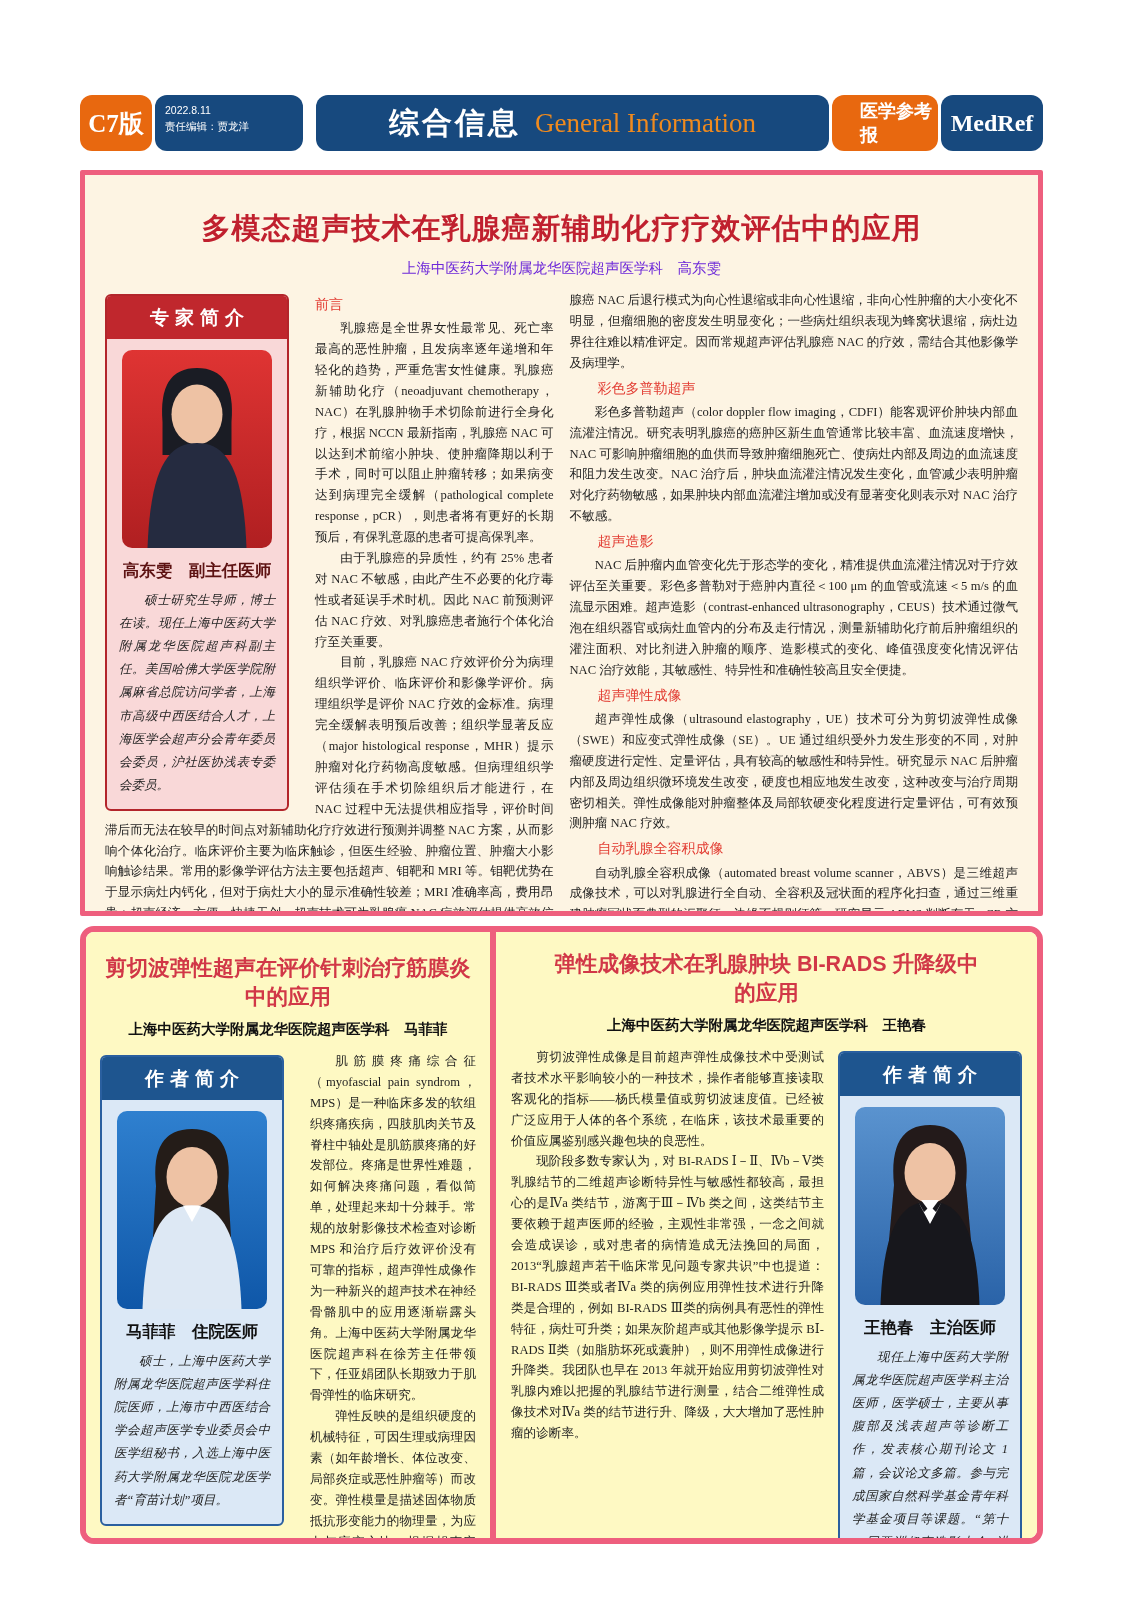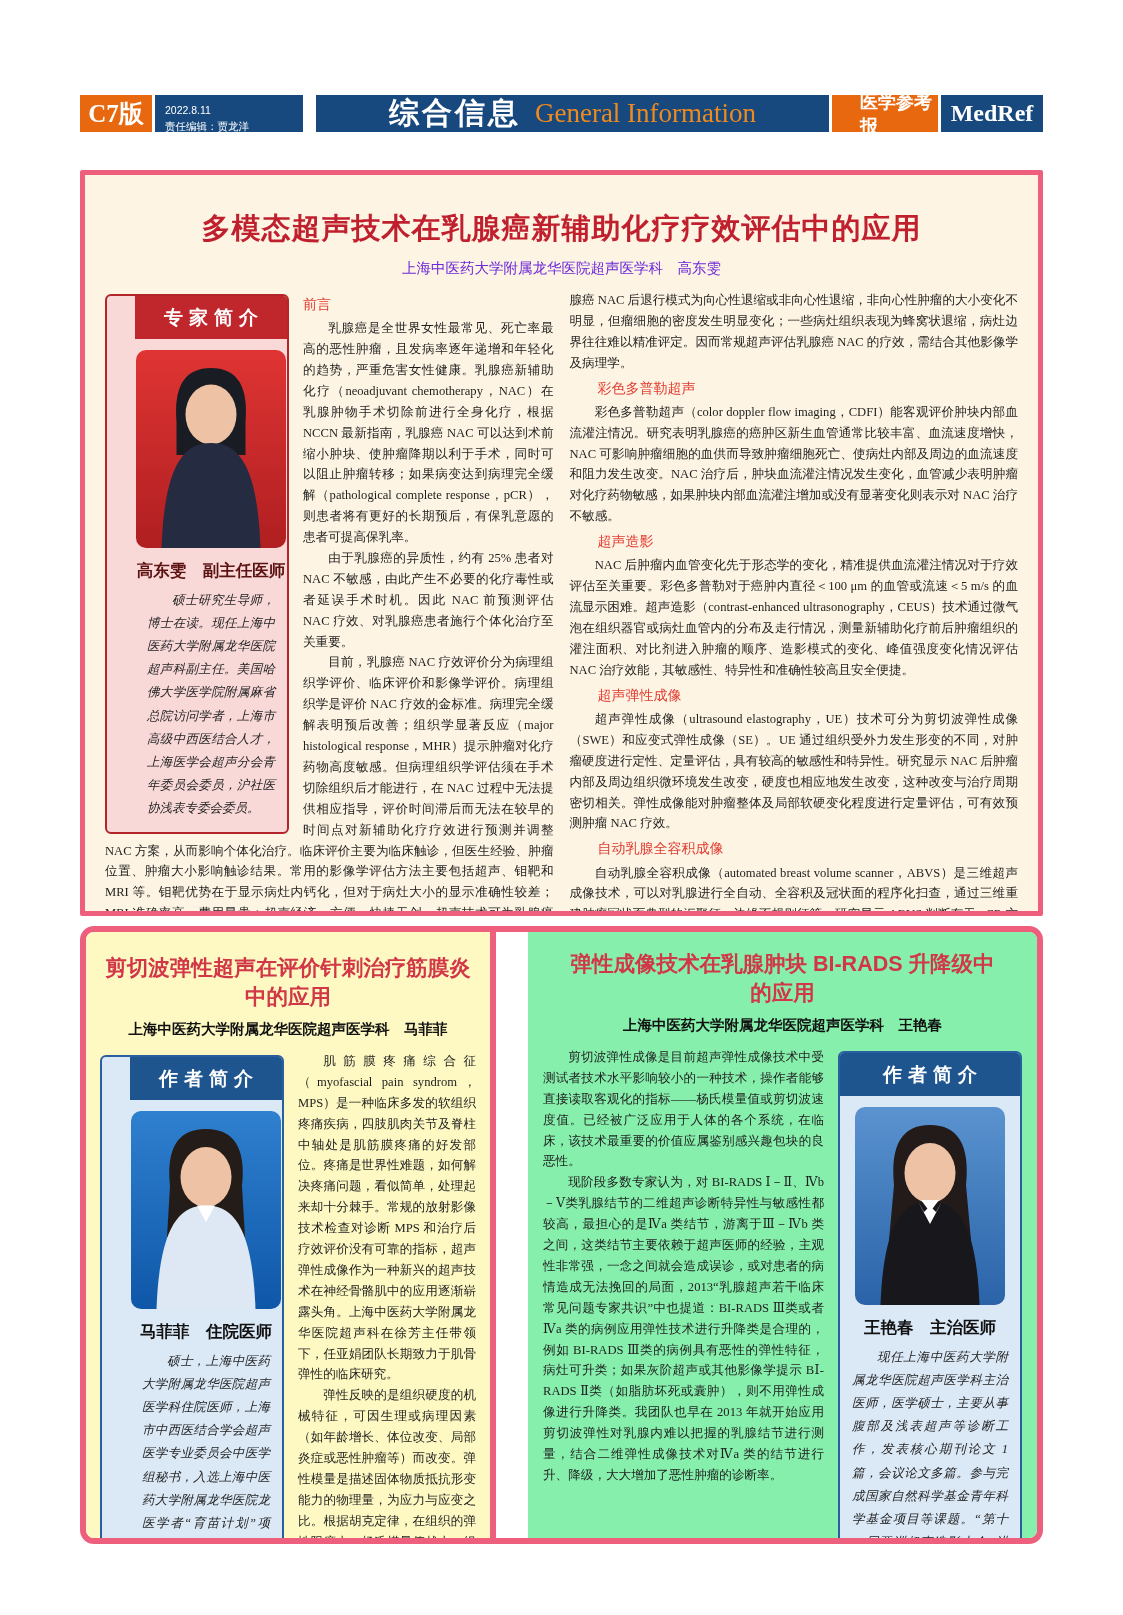"C7版" .seg { border-radius: none -> 12px; height: 37px -> 56px }
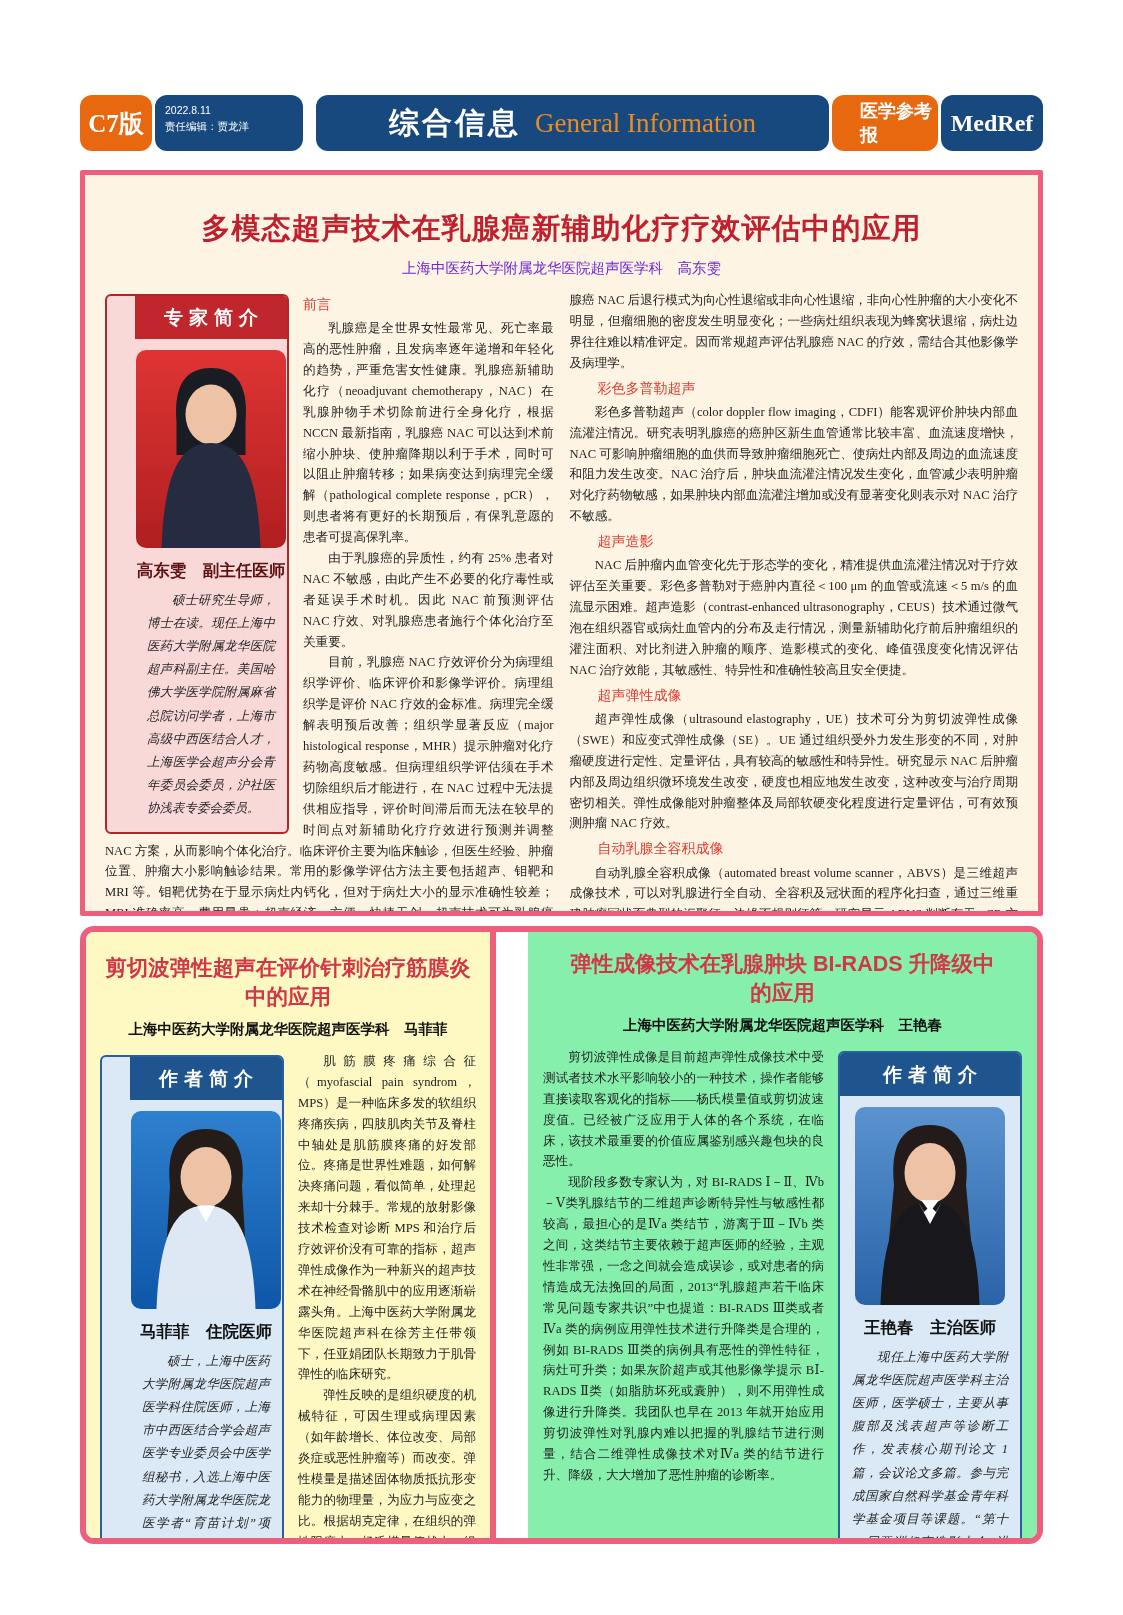"专家简介" .profile.float-l { margin: 4px 14px 6px 0 -> 4px 26px 6px 0; padding-left: 28px -> none }
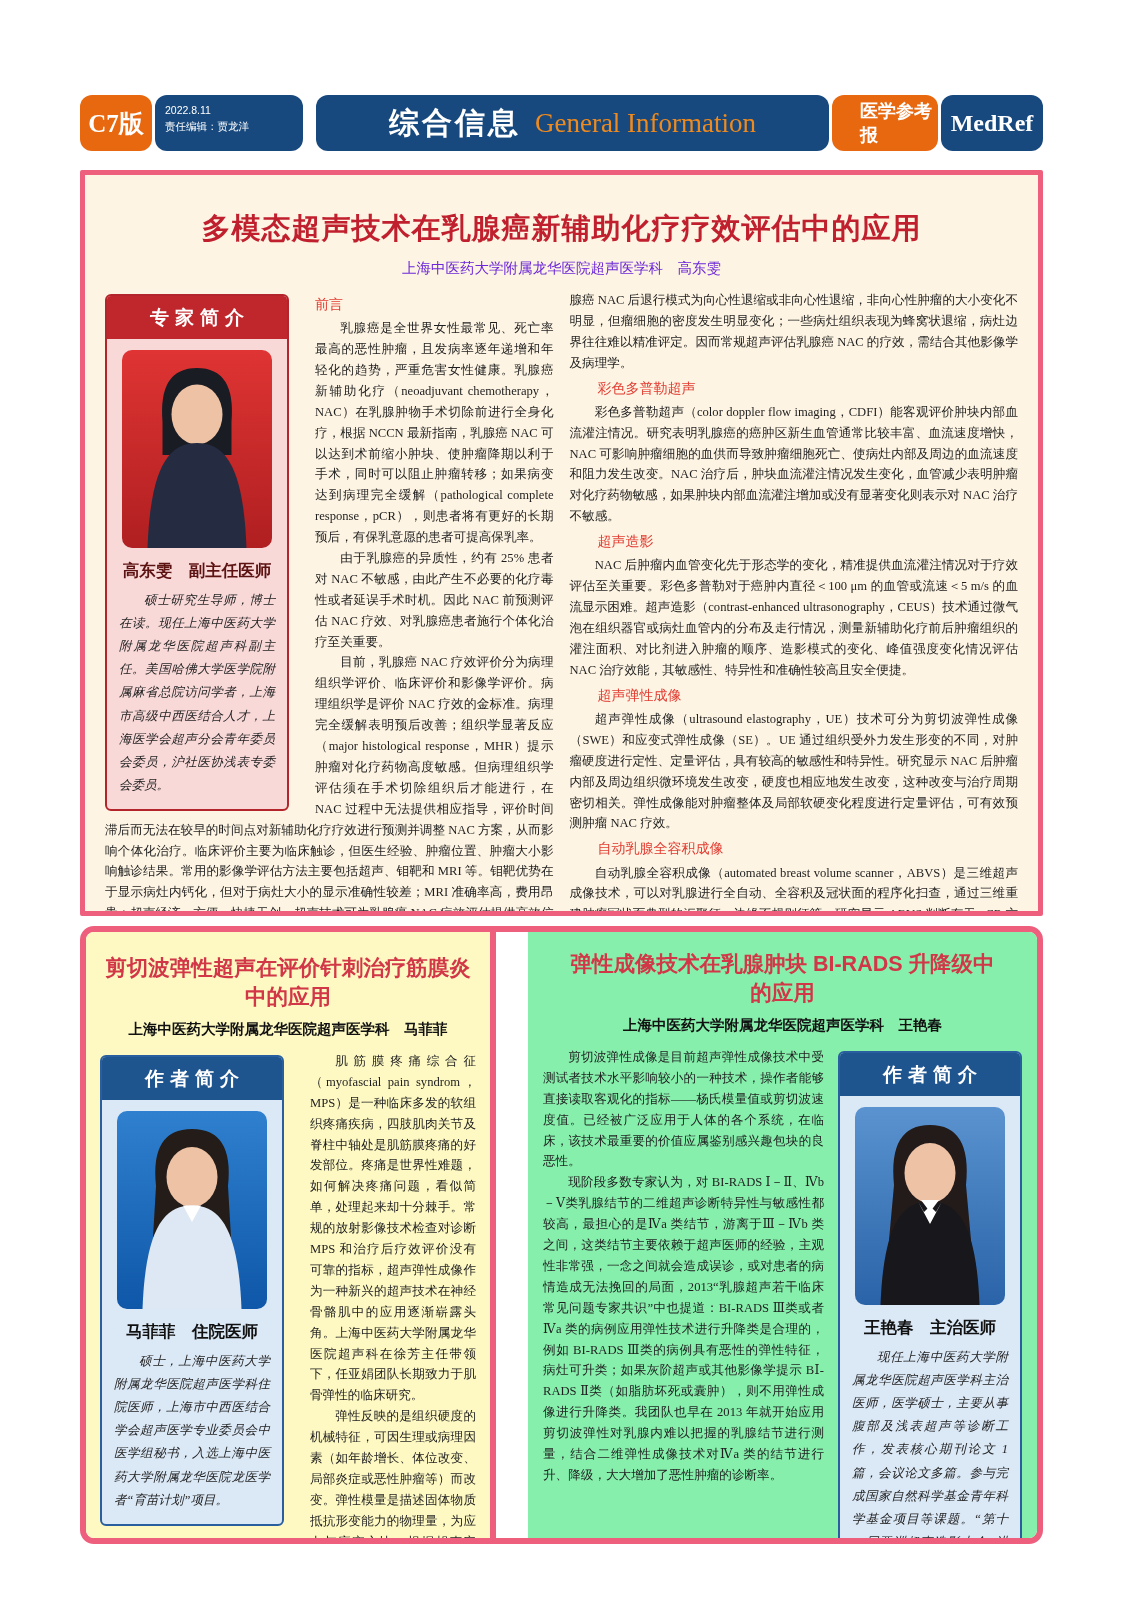"弹性成像技术在乳腺肿块 BI-RADS 升降级中的应用" .bot-right { background: #86efac -> #fef9c3; margin-left: 32px -> none }
